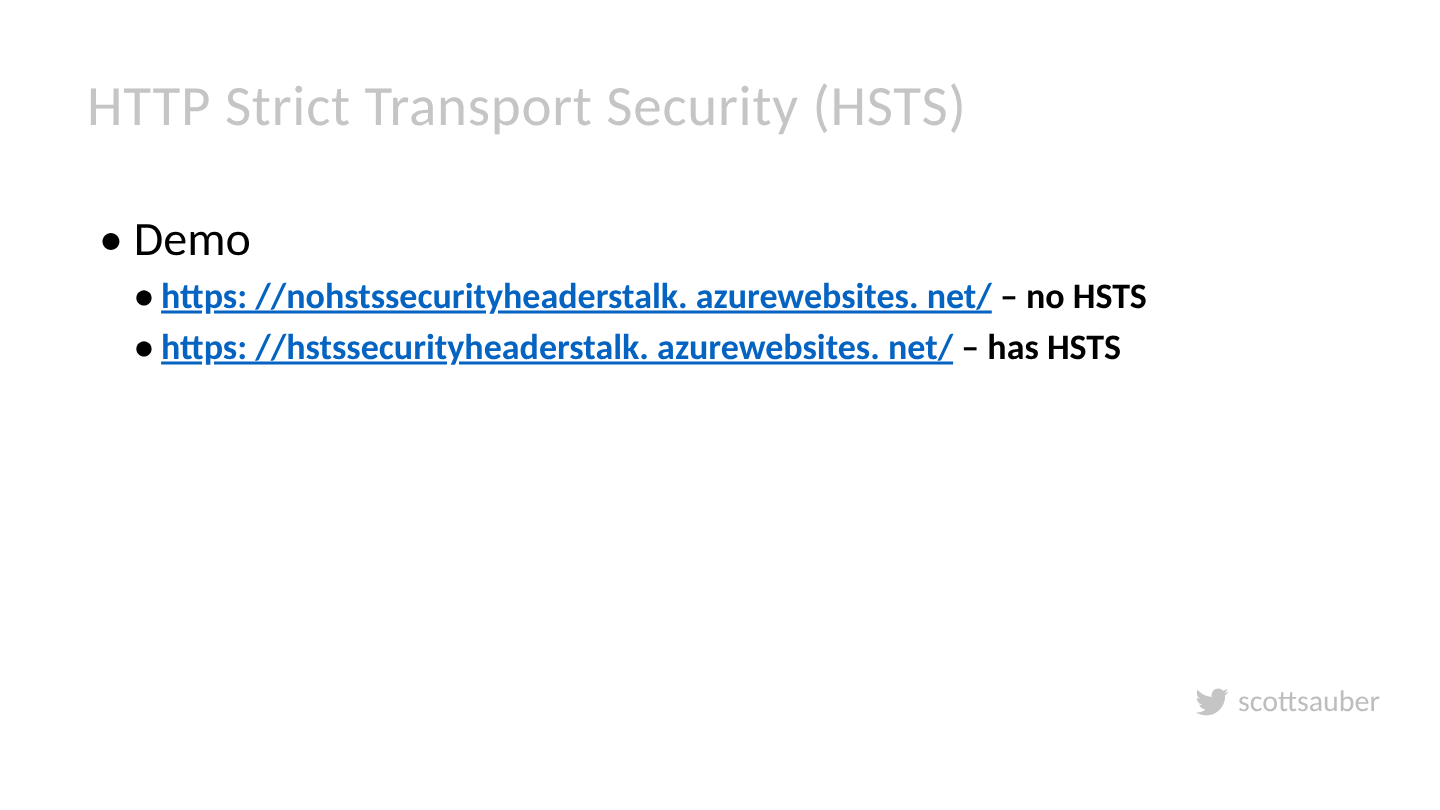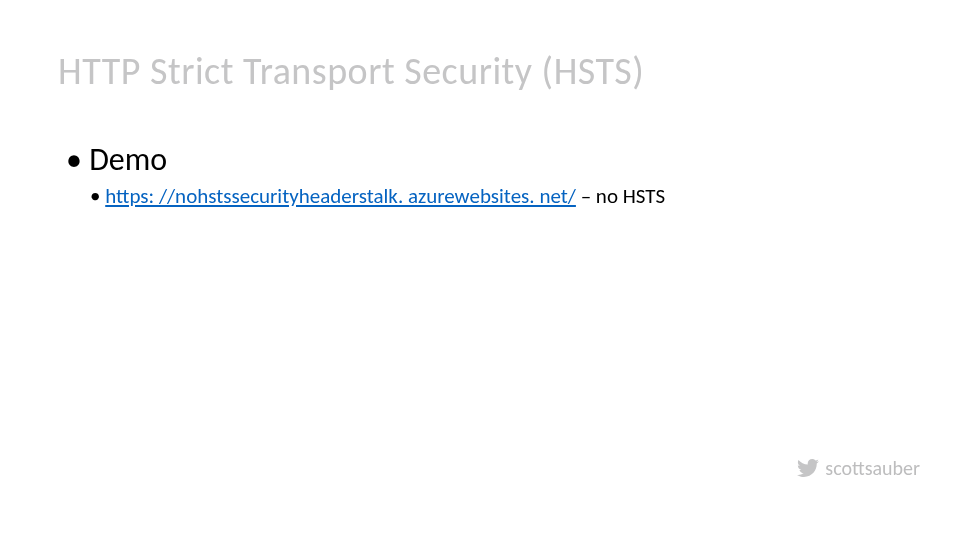"• https: //nohstssecurityheaderstalk." .sub-list { font-size: 21px -> 24px; font-weight: 400 -> 700 }
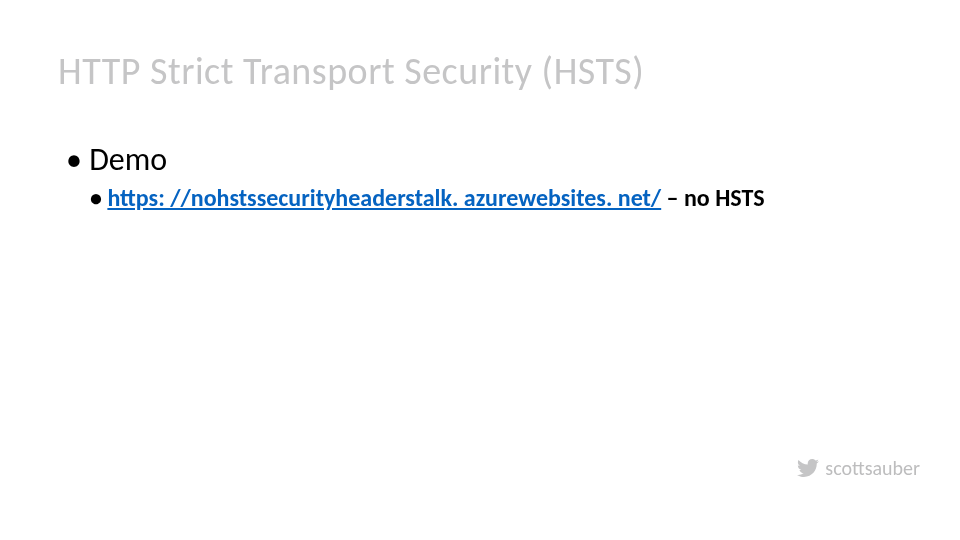"• https: //hstssecurityheaderstalk." span.sub-item { html: none -> <span> • <a>https: //hstssecurityheaderstalk. azurewebsites. net/</a><span> – has HSTS</span> </span> }
